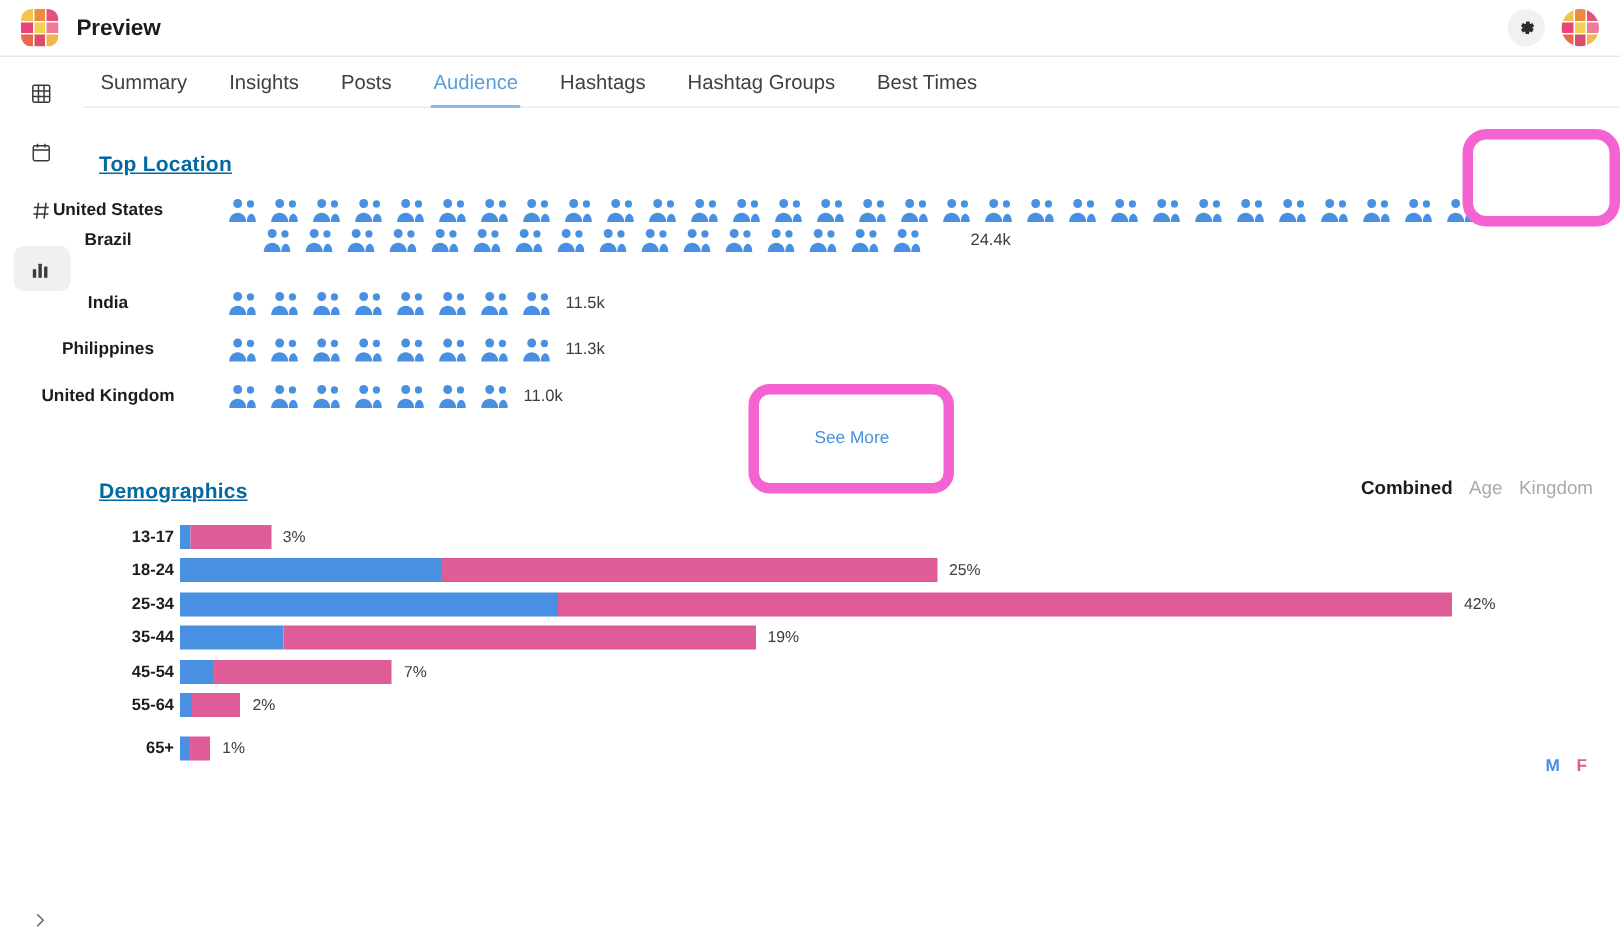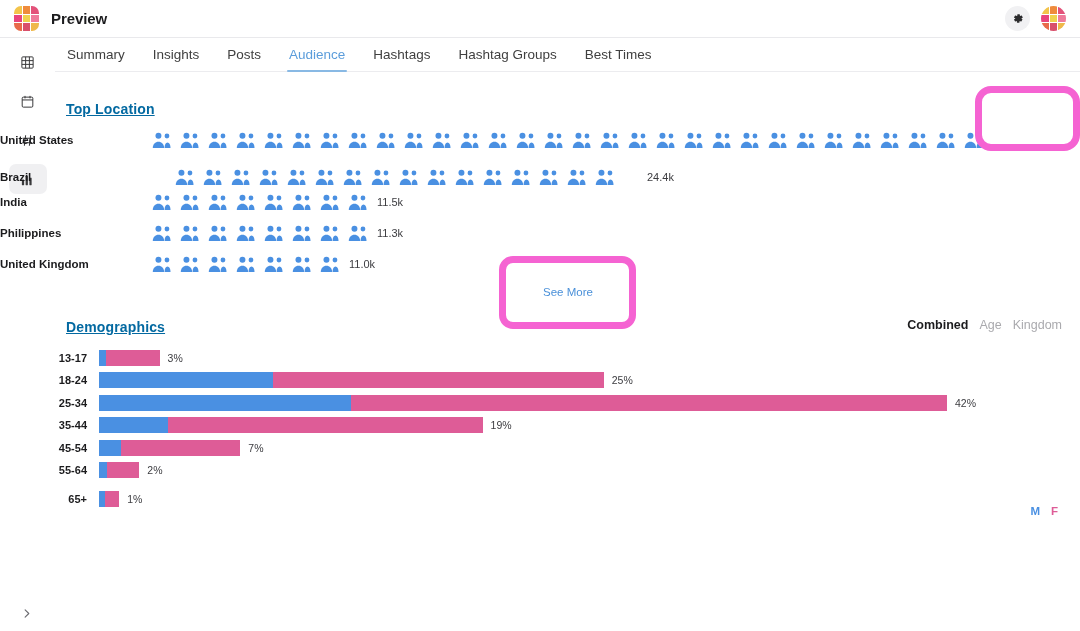"United States" .loc-label { text-align: left -> center }
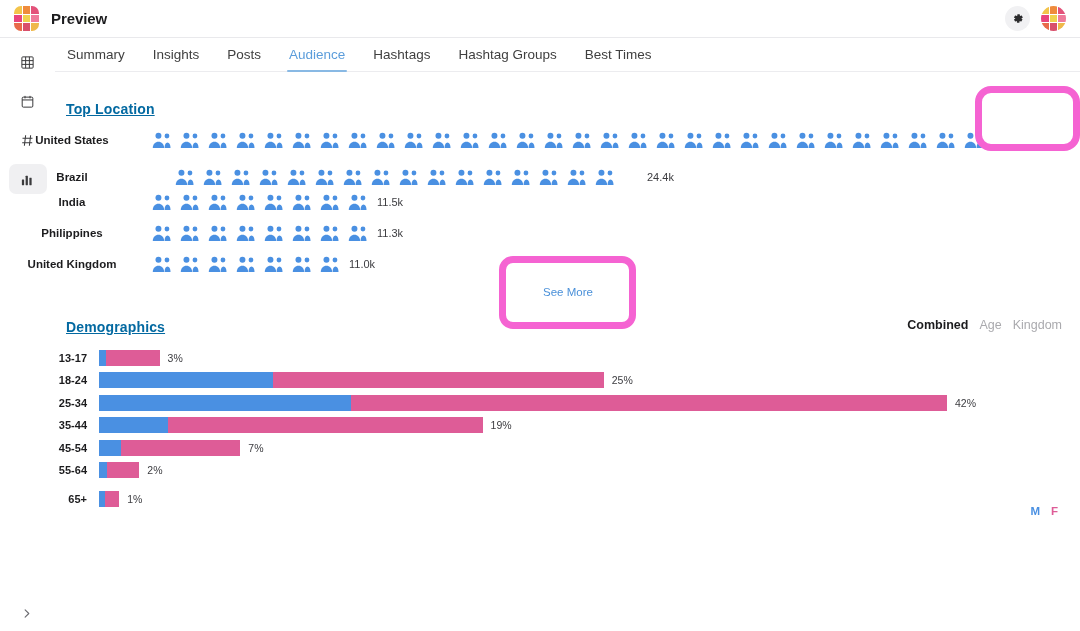"Brazil" div.loc-row { top: 165px -> 148px }
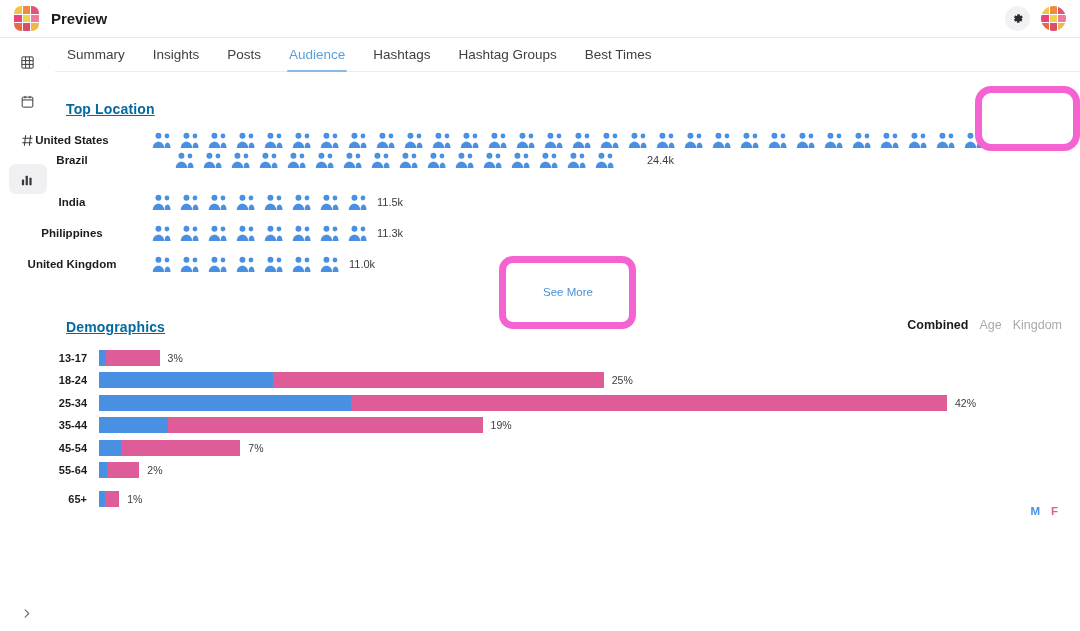"13-17" .demo-label { padding-right: 12px -> 4px; width: 99px -> 120px }
